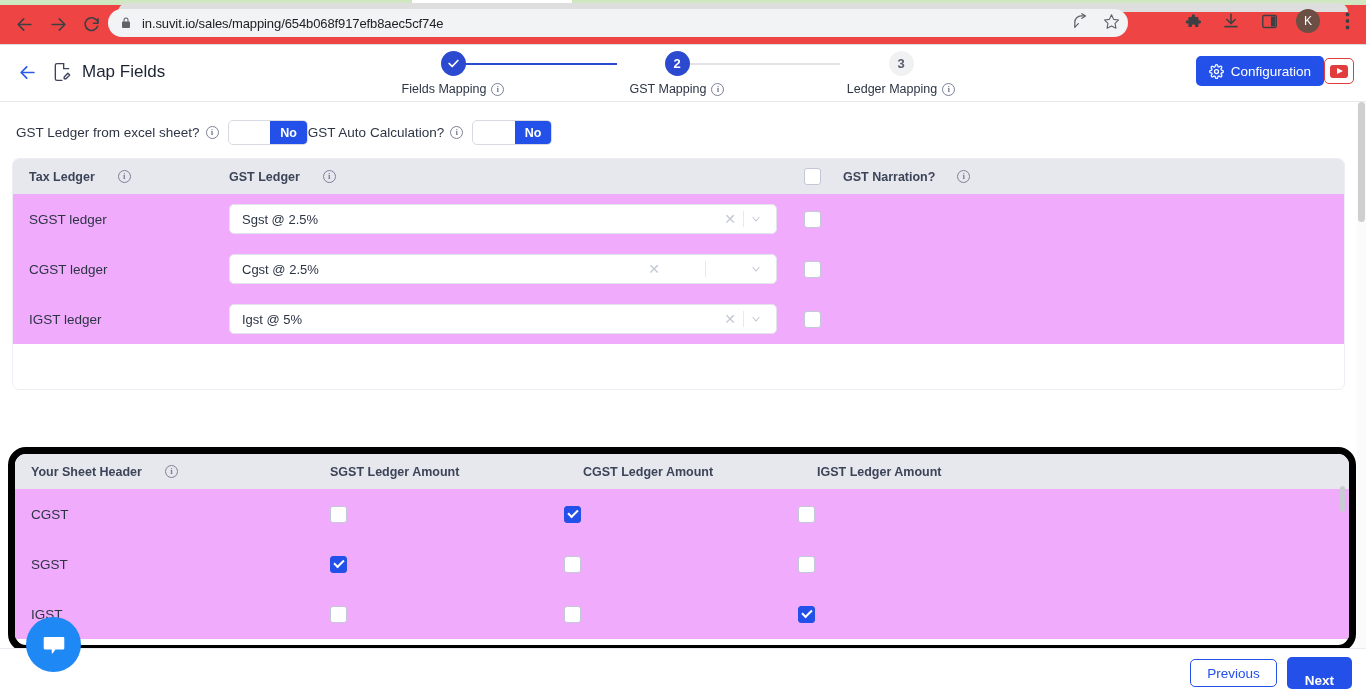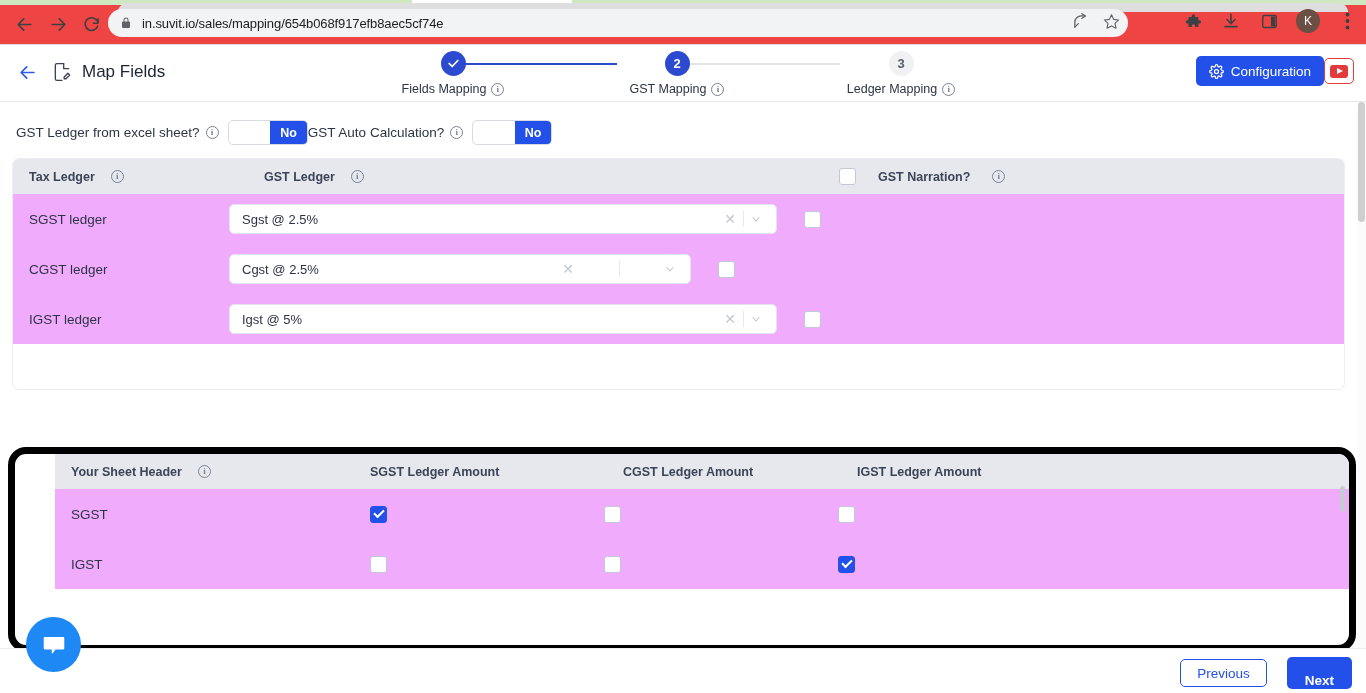"Tax Ledger" .th { gap: 16px -> 23px }
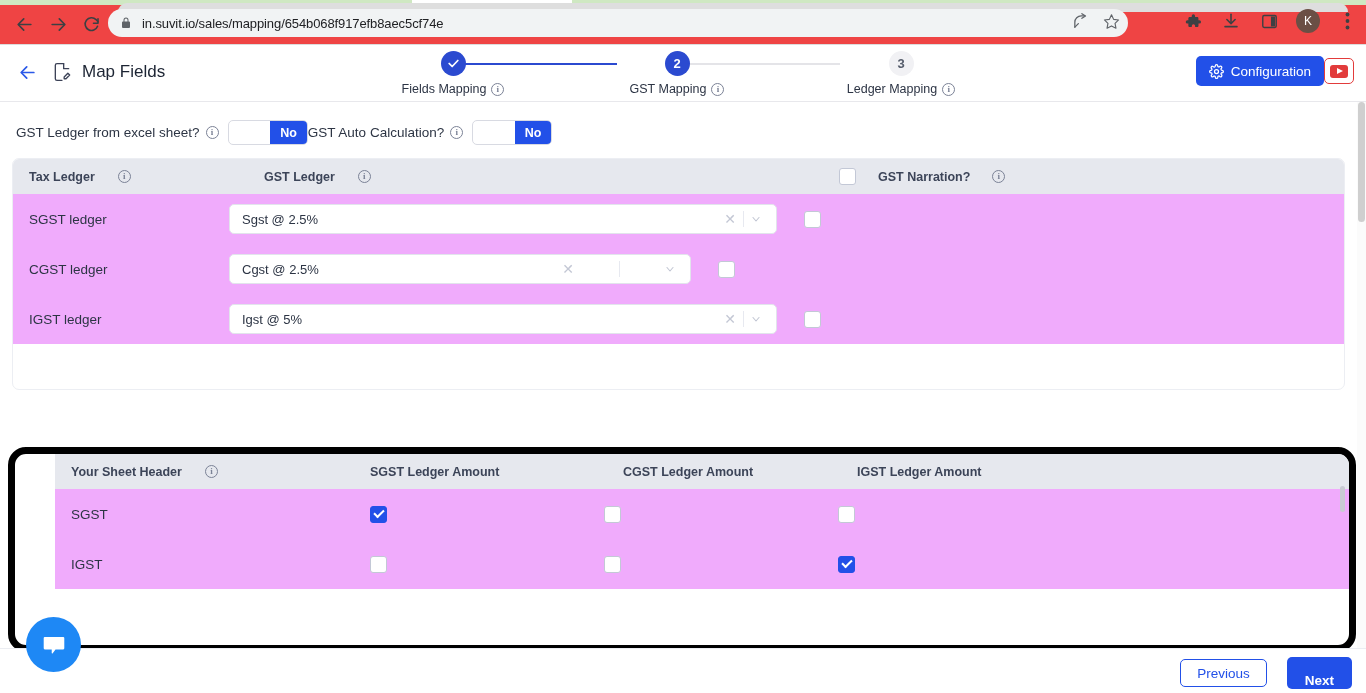"GST Ledger" div.th { margin-left: 35px -> none }
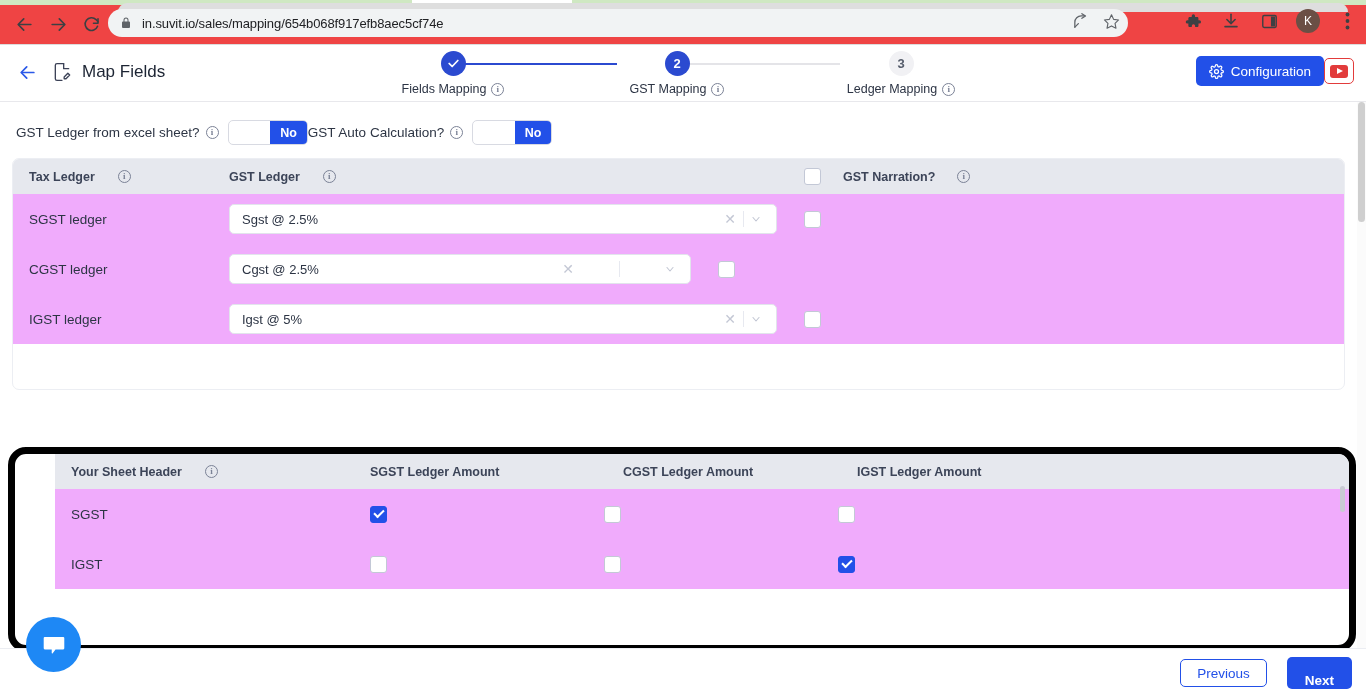"Cgst @ 2.5%" div.select-box { width: 462px -> 548px }
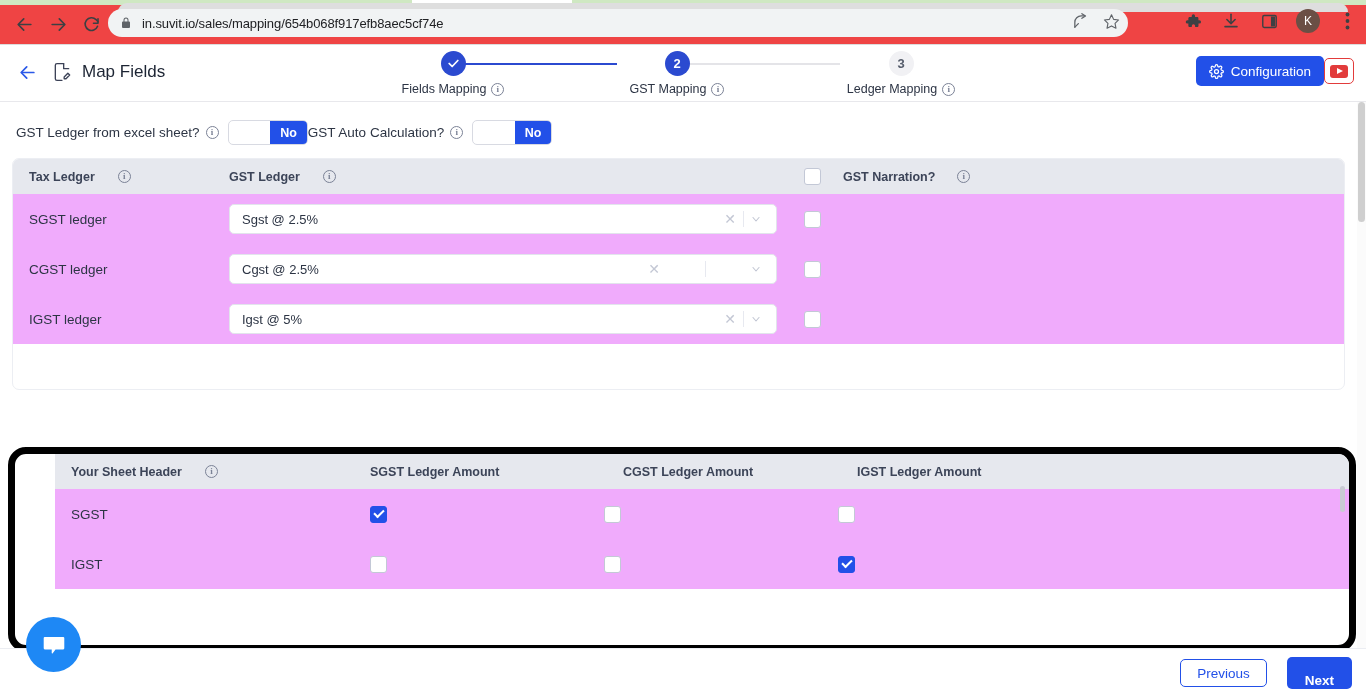"Your Sheet Header" .highlight-inner { padding-left: 40px -> none }
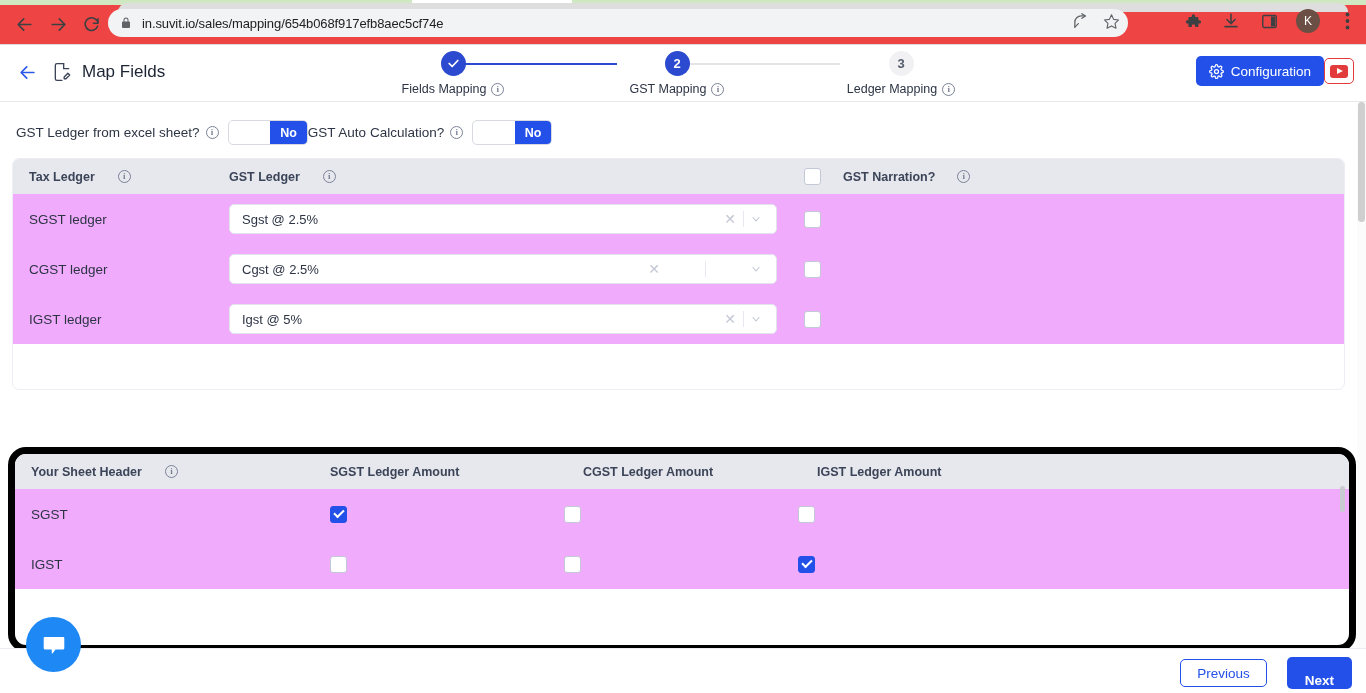"CGST" div.trow { html: none -> <div> <div>CGST</div> <div> <span></span> </div> <div> <span></span> </div> <div> <span></span> </div> </div> }
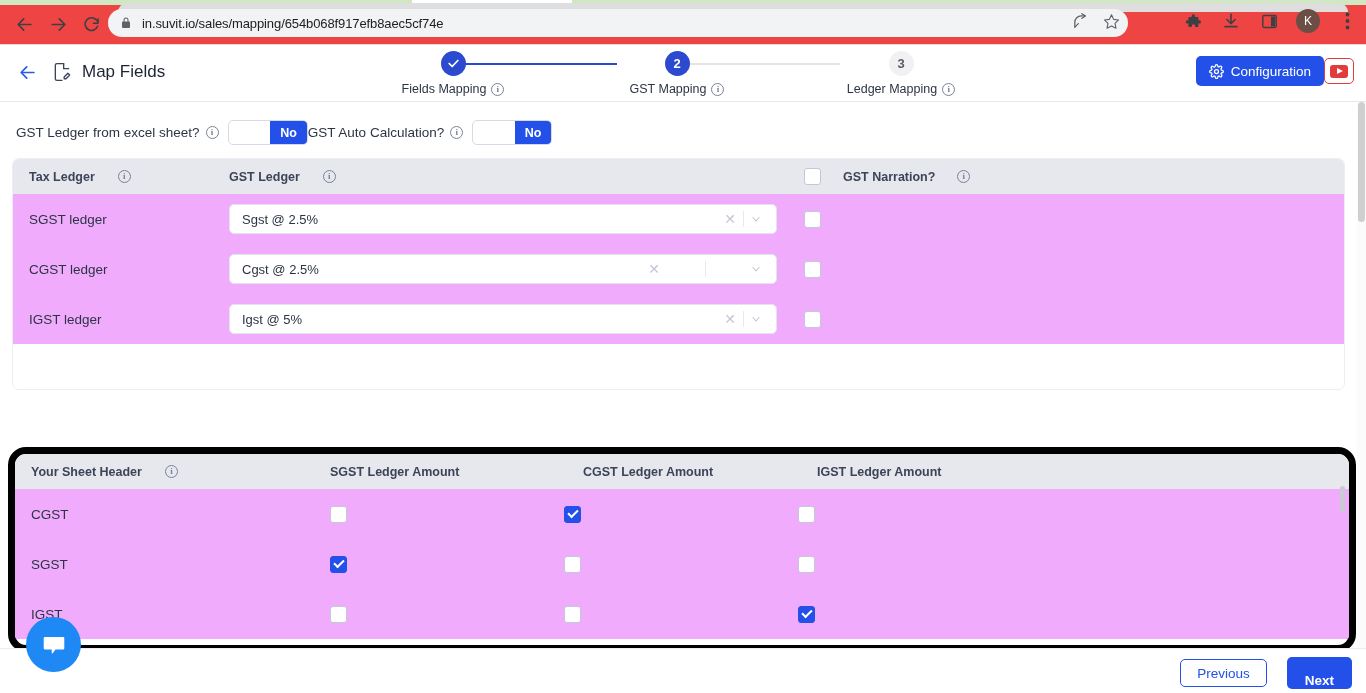"Previous" .footer-btns { gap: 20px -> 10px }
